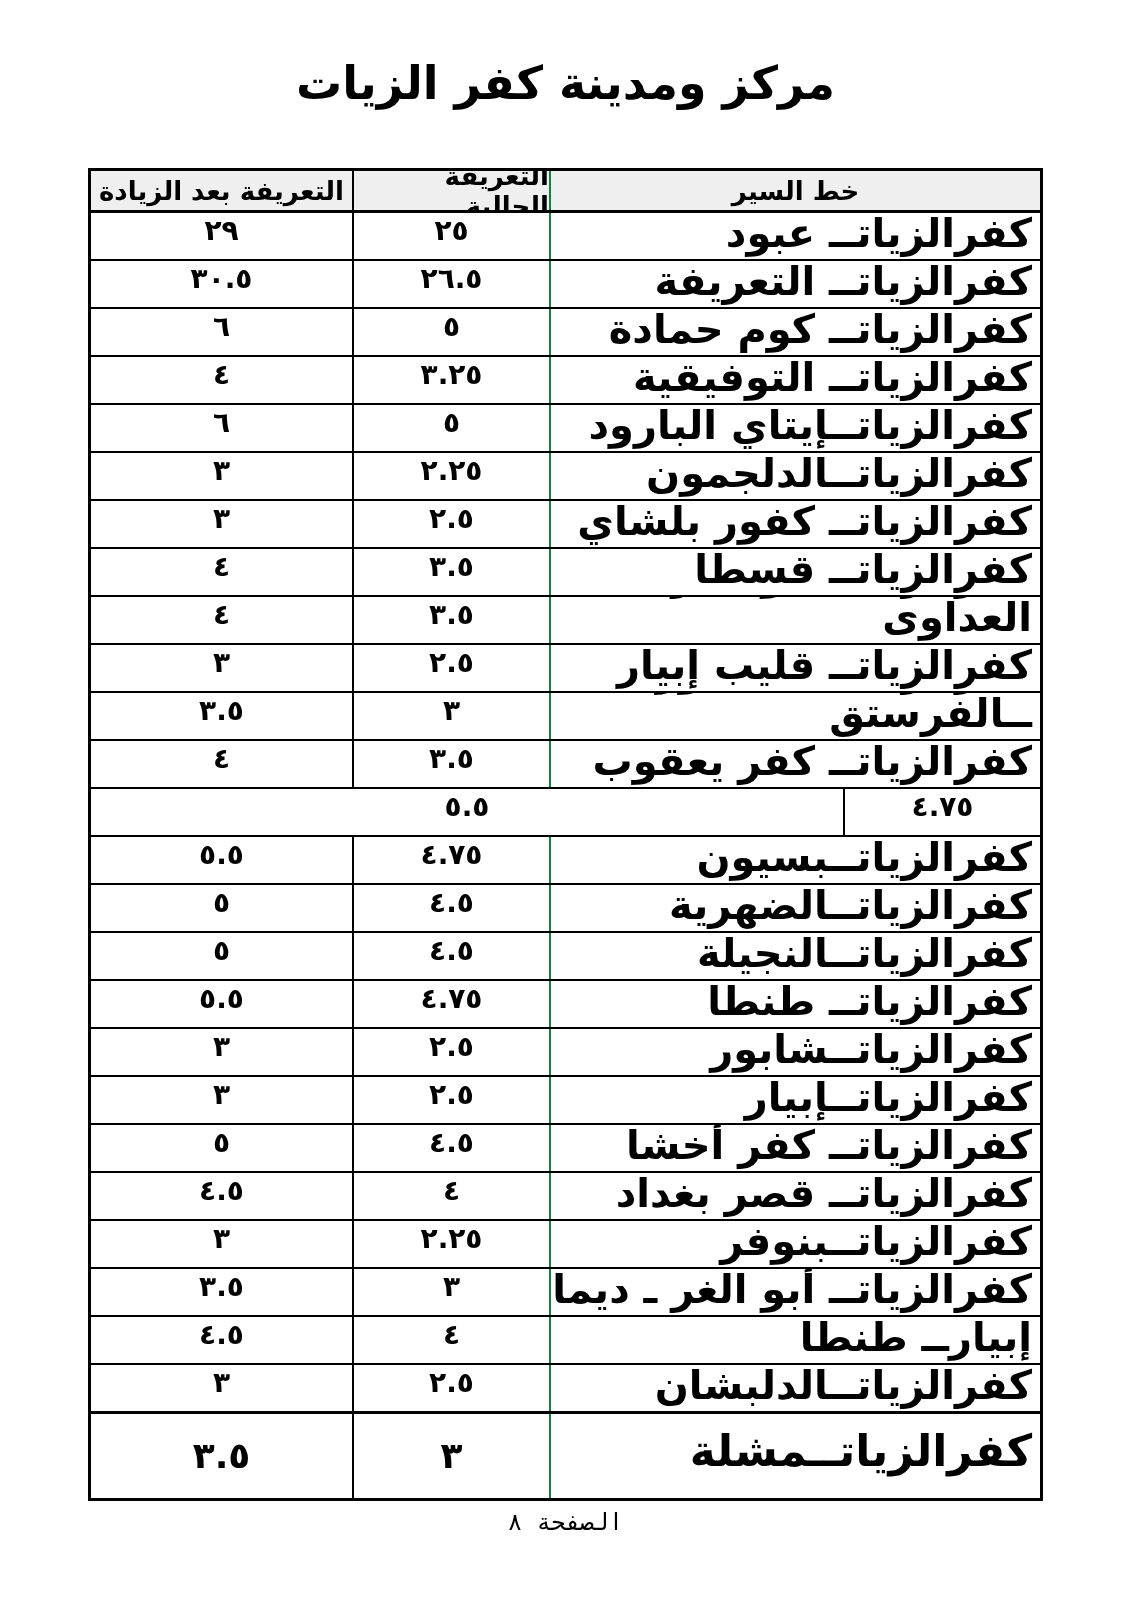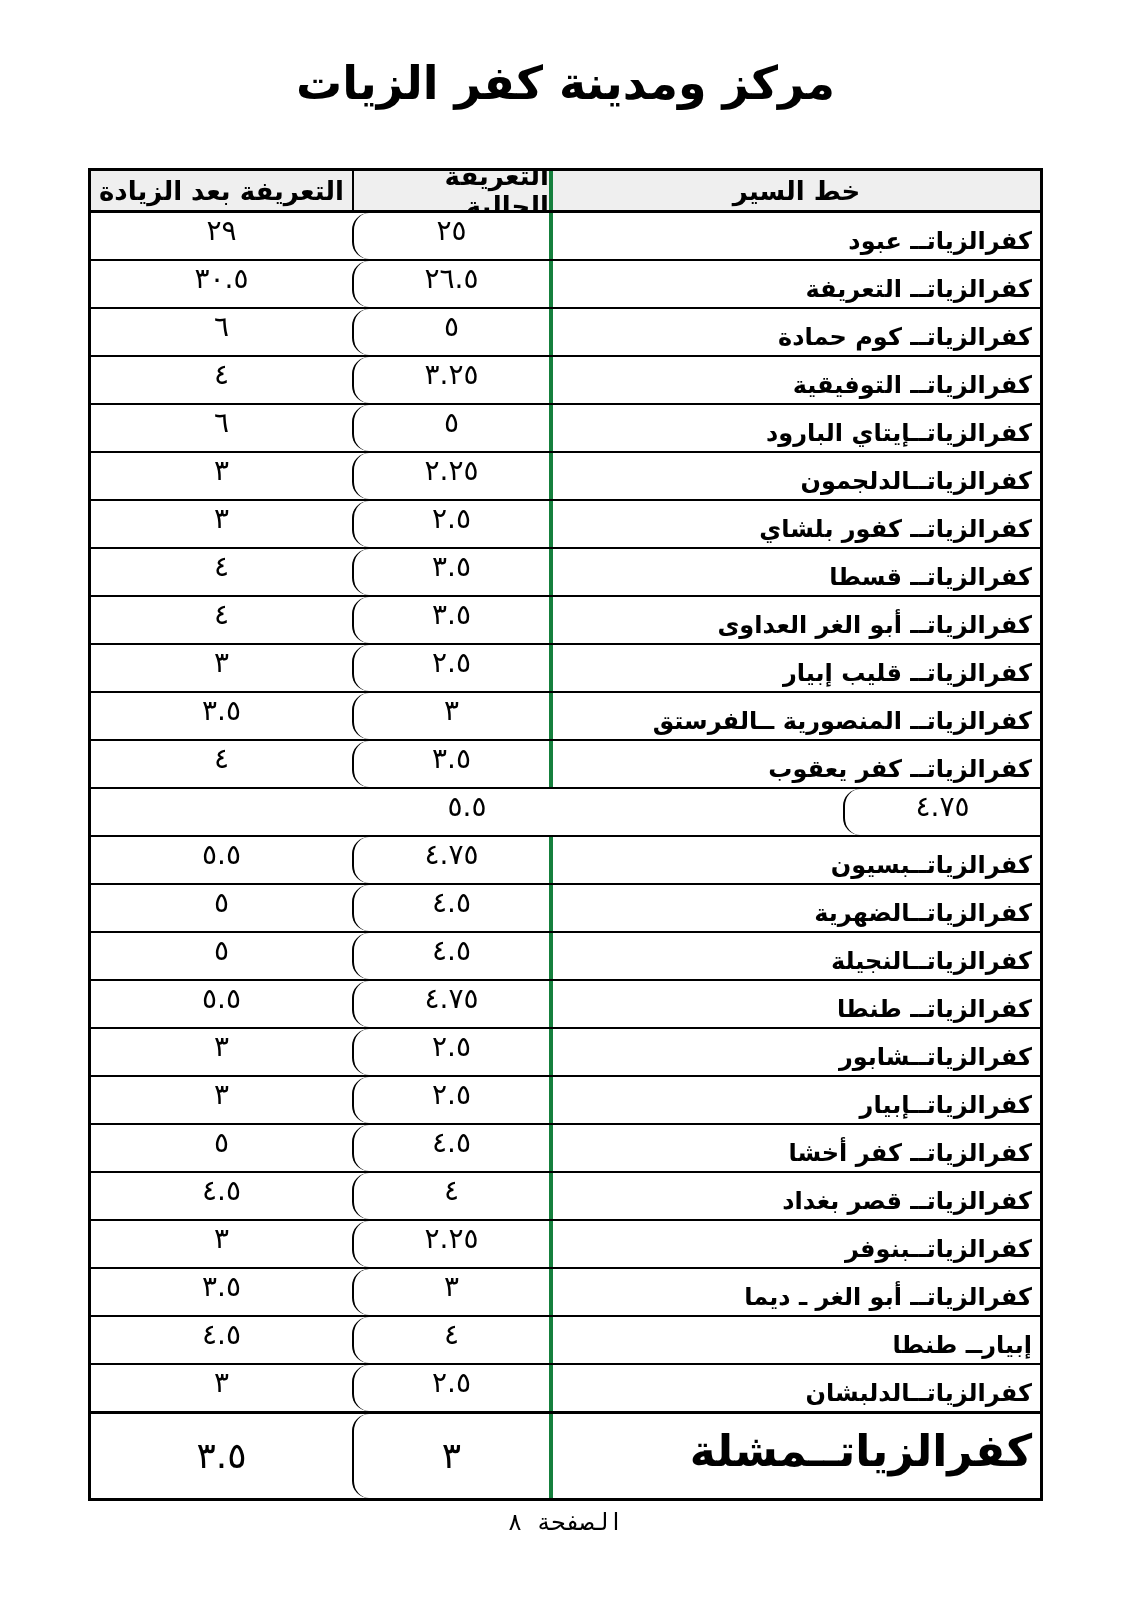"خط السير" .c-route { border-left: 4px solid #15803d -> 2px solid #15803d }
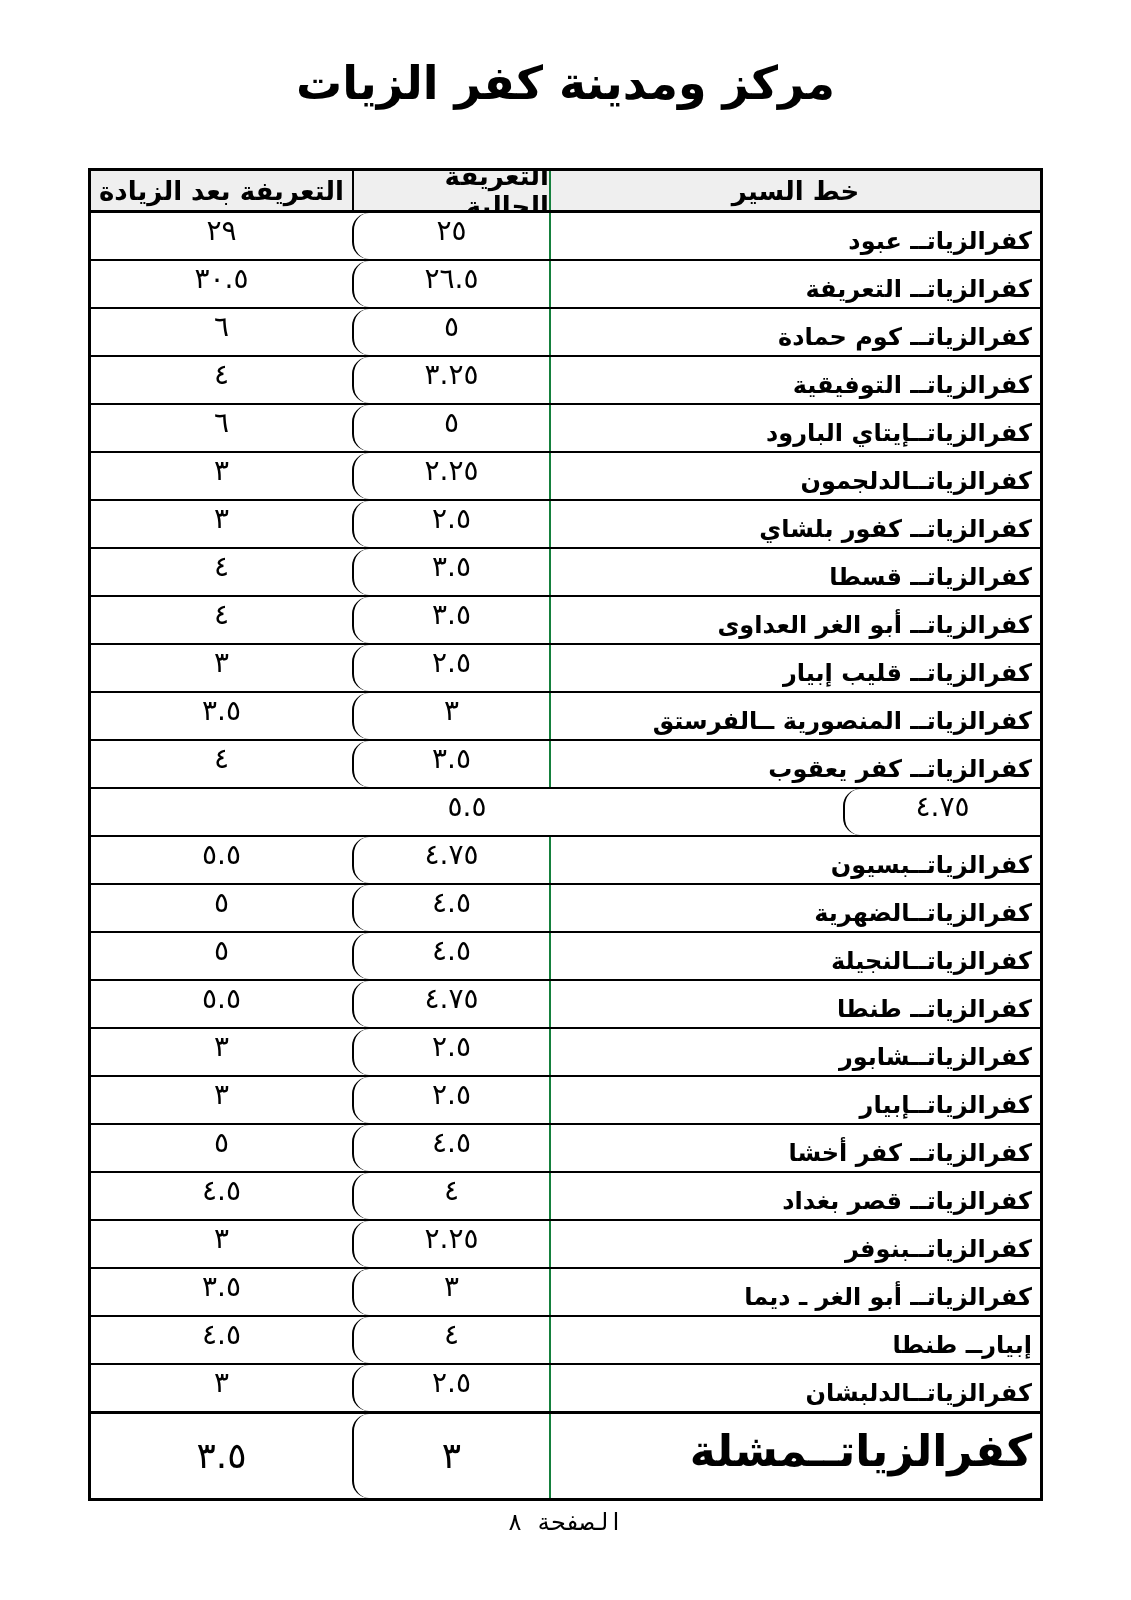"٢٩" .trow.data-row .c-current, .trow.data-row .c-after { border-radius: 17px -> none; font-weight: normal -> bold }
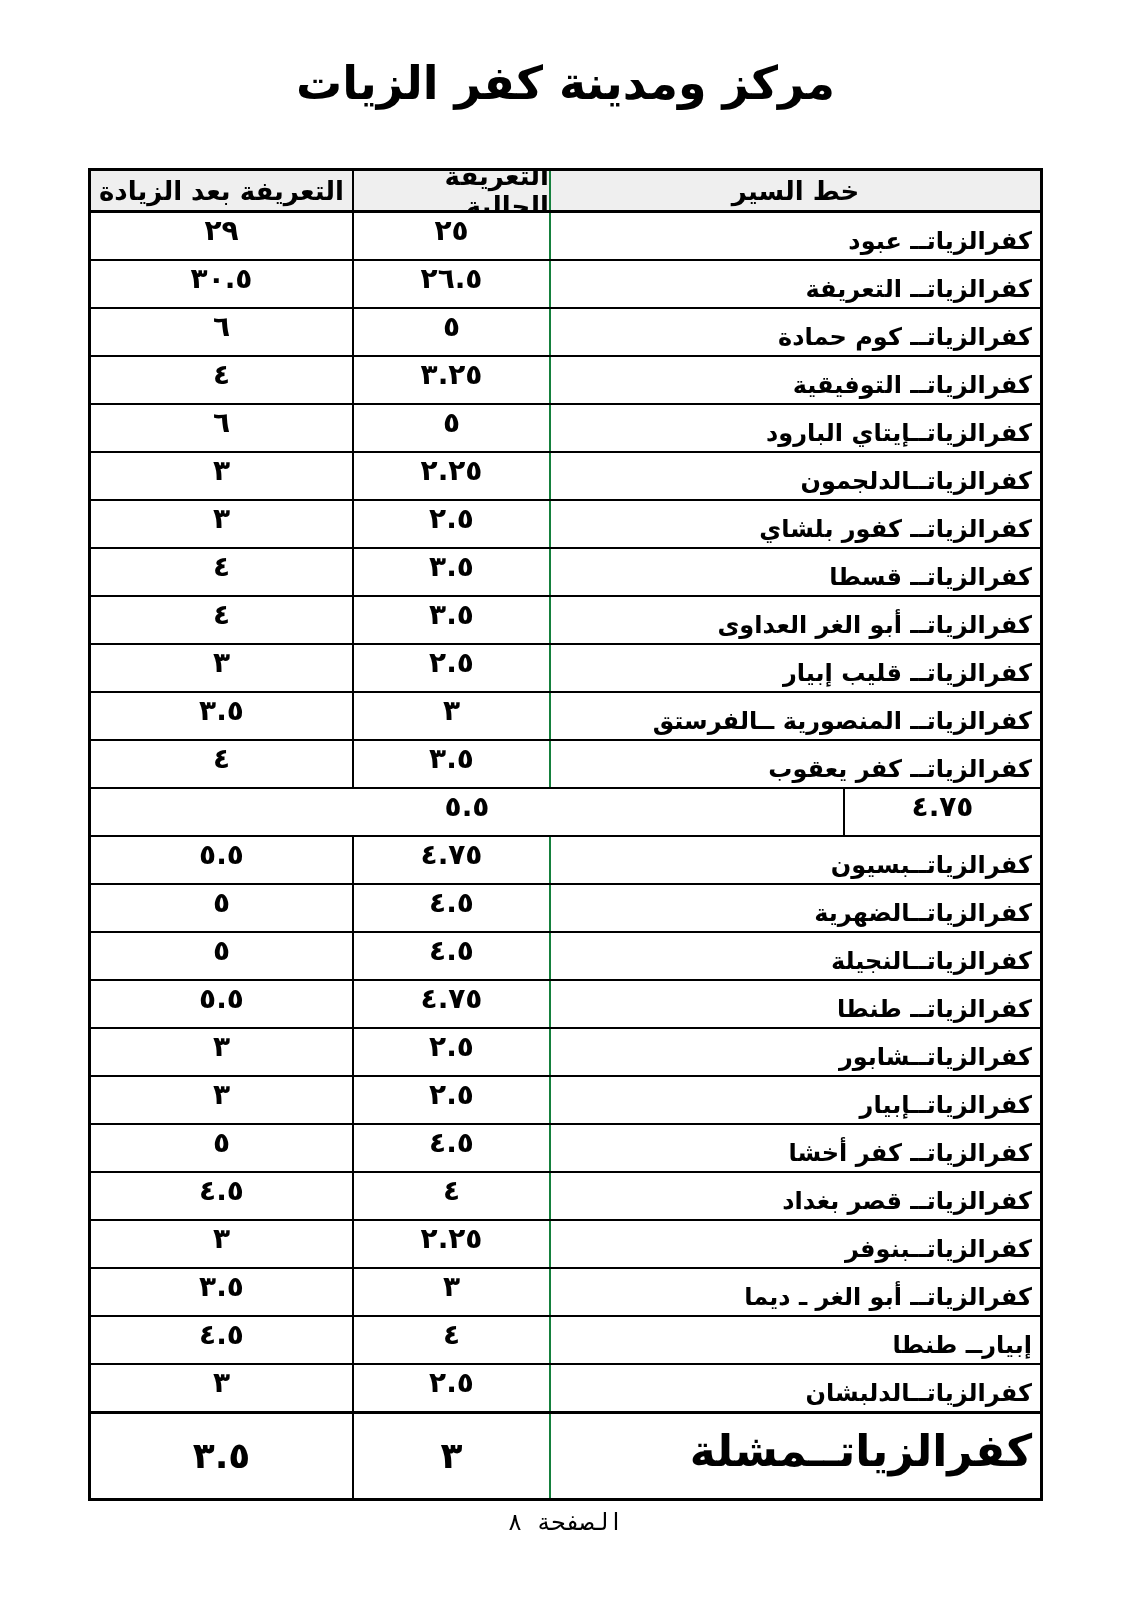"كفرالزياتــ عبود" .trow.data-row .c-route { font-size: 24px -> 40px }
